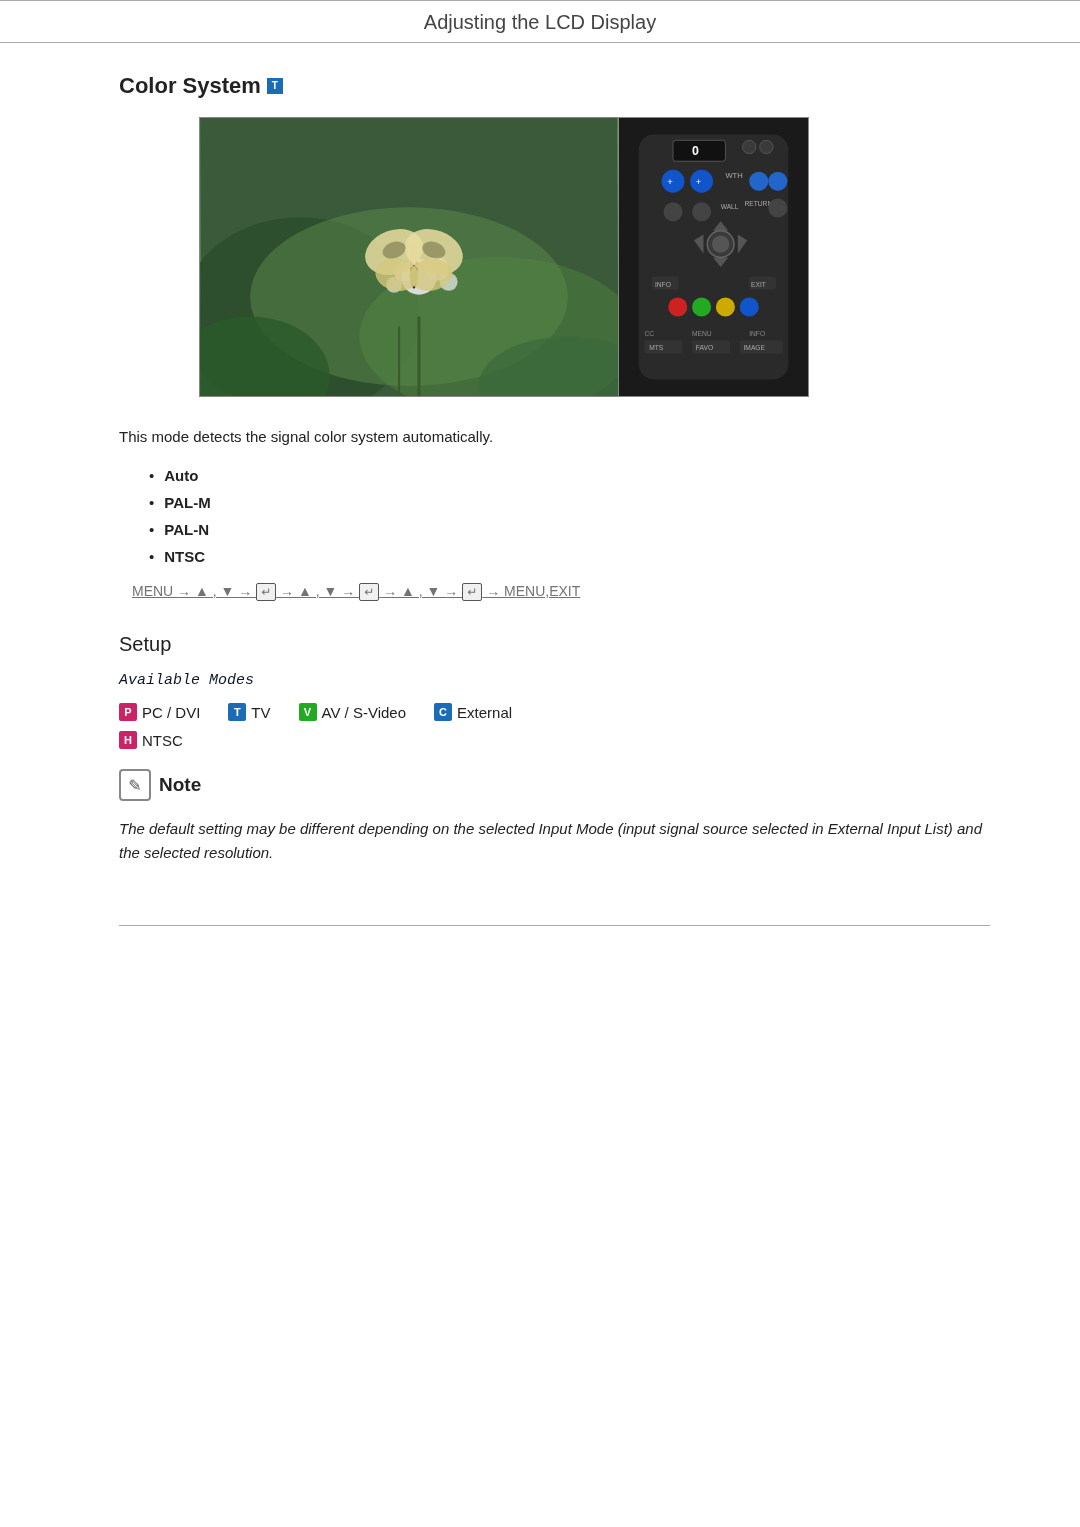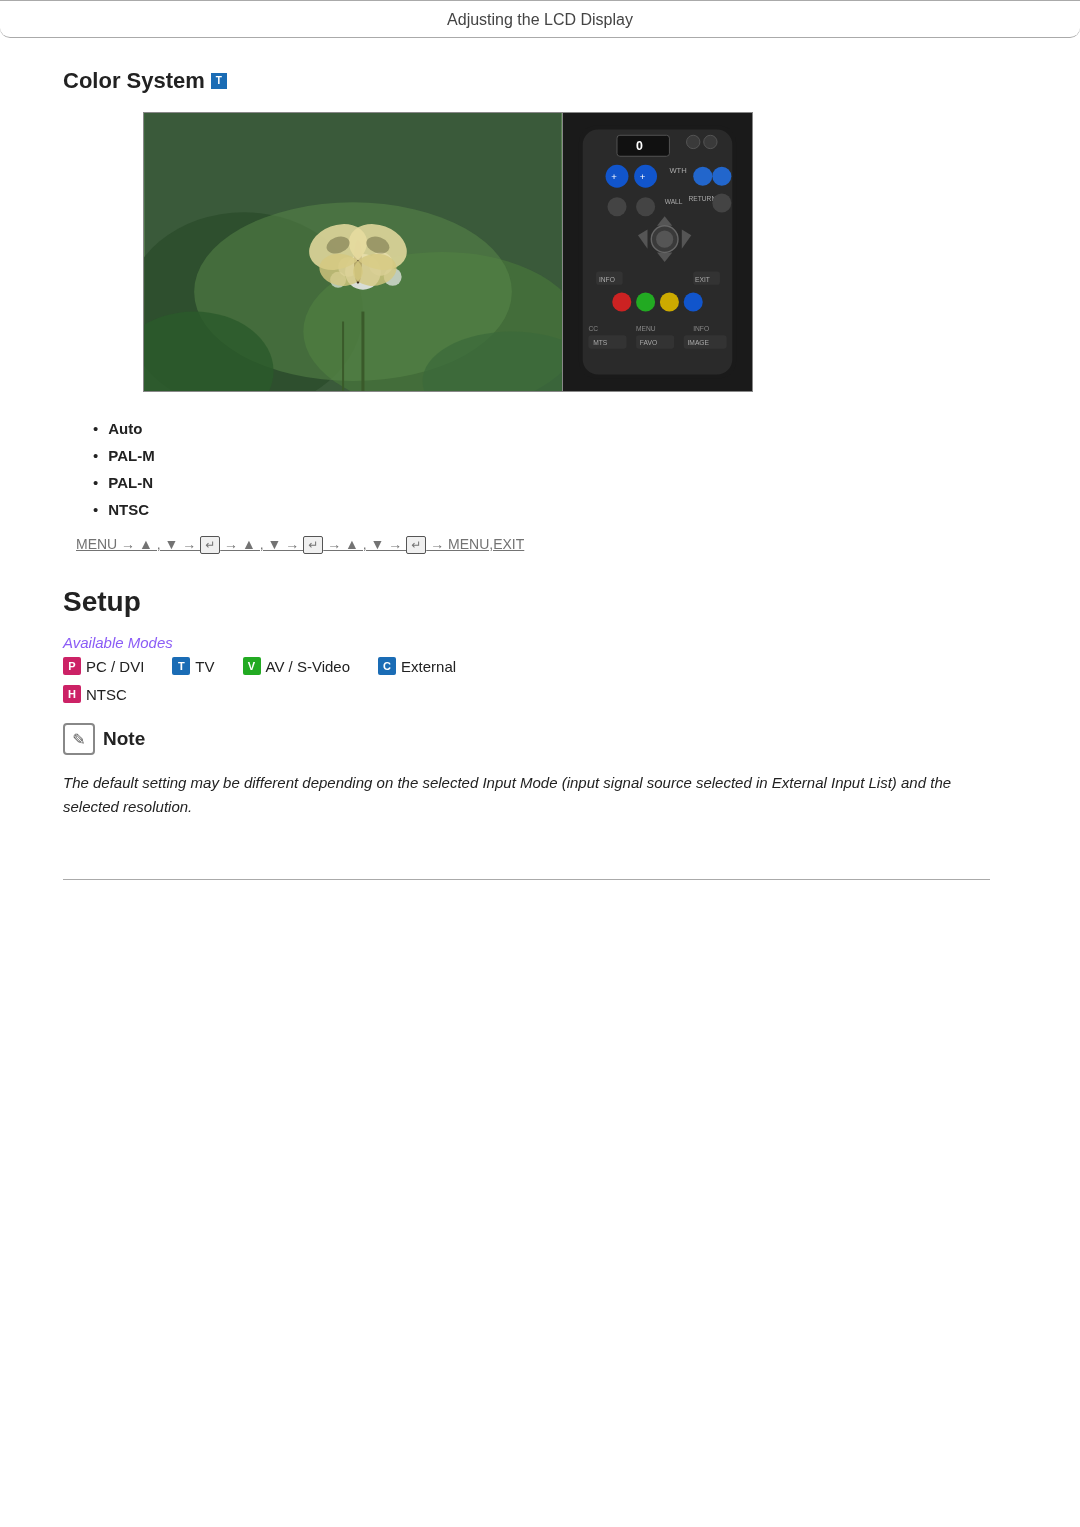"Adjusting the LCD Display" .header-bar { border-radius: 10px -> none; font-size: 16px -> 20px }
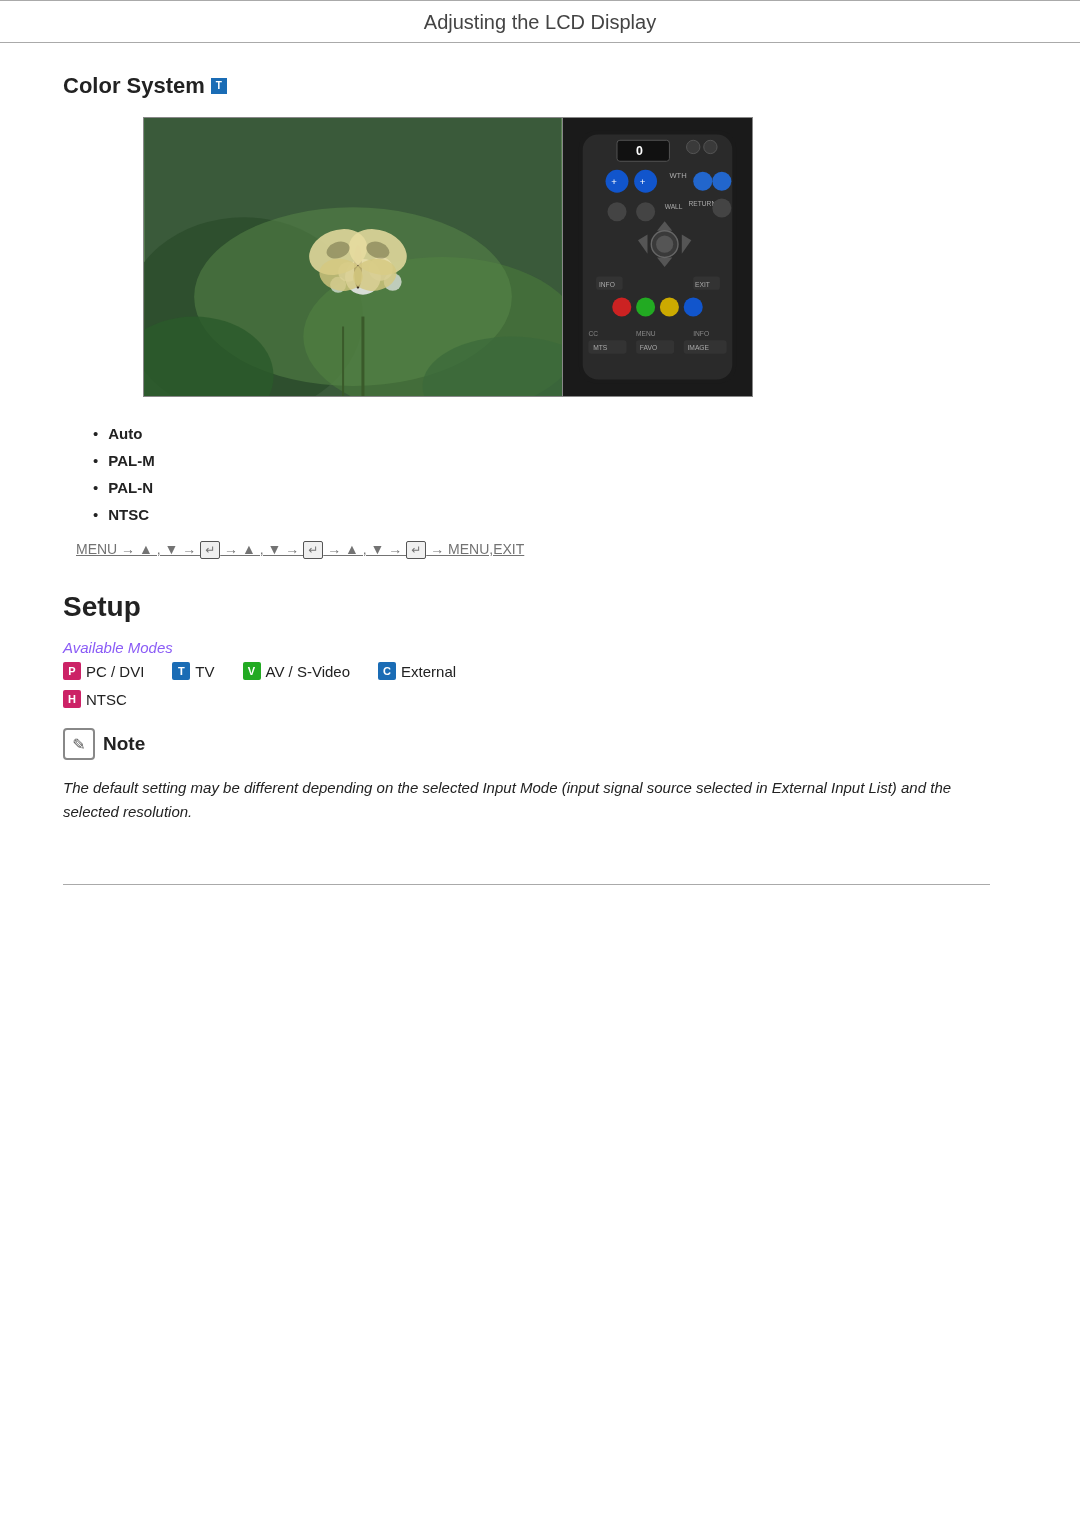"Color System" .page-content { padding: 30px 90px 40px 63px -> 30px 90px 40px 119px }
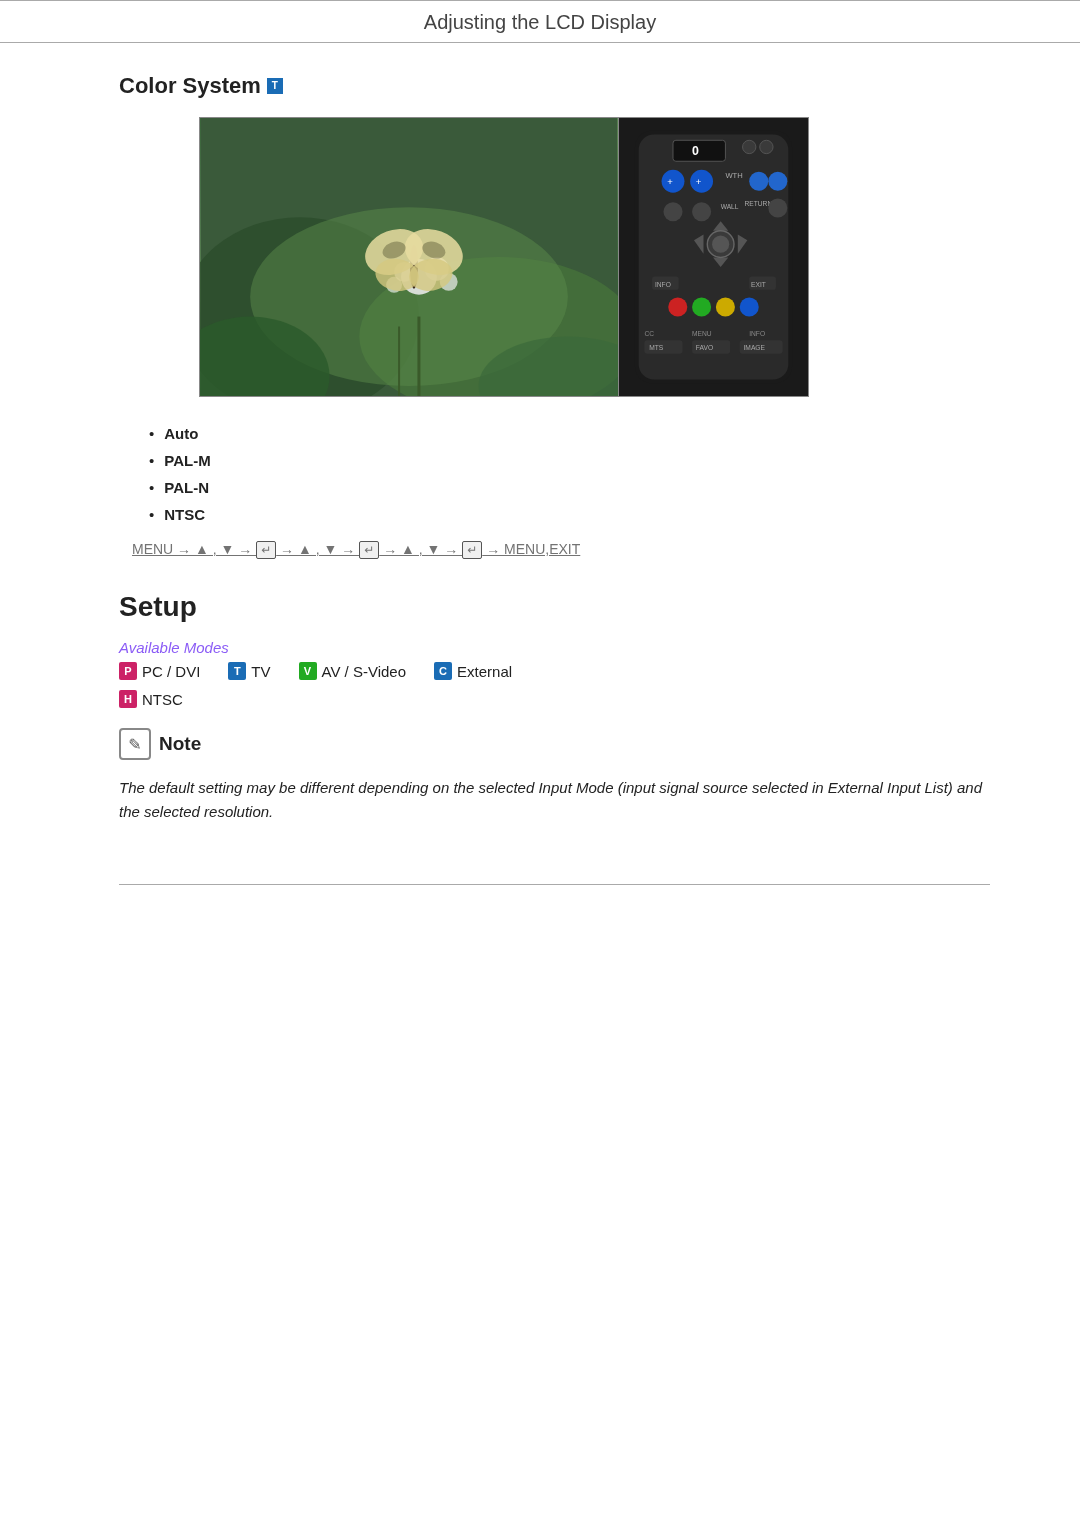"This mode detects the signal" p.paragraph { html: none -> <p> <span>This mode detects the signal color system automatically.</span> </p> }
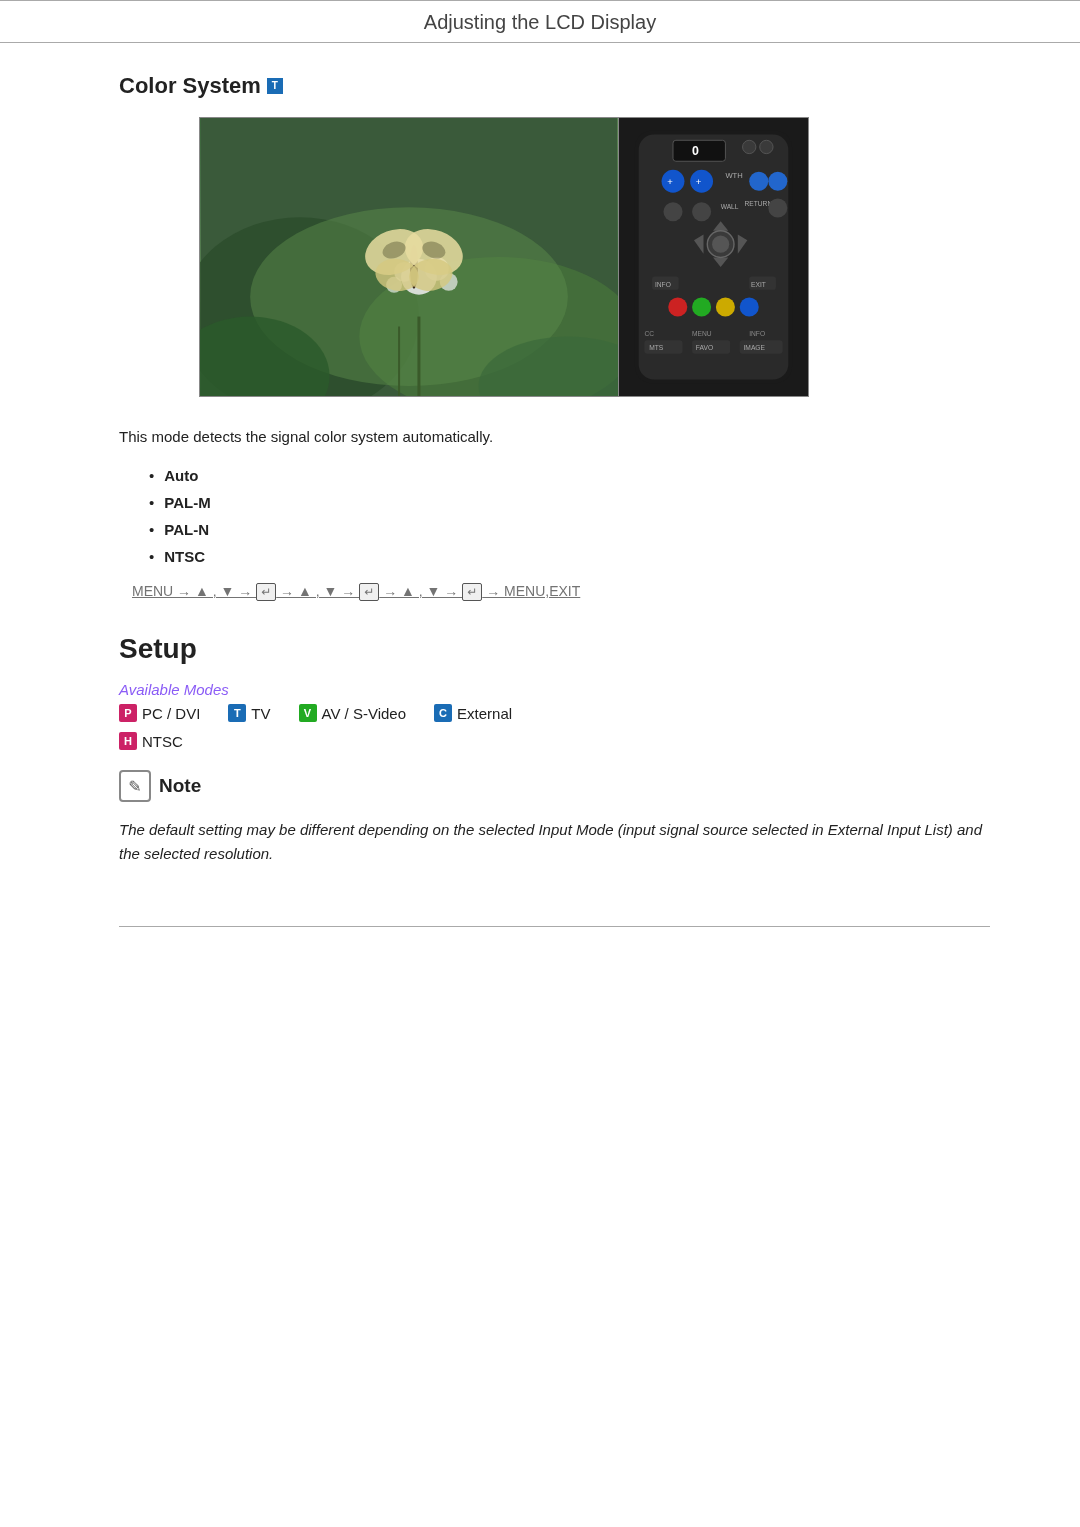"Setup" .setup-title { font-size: 28px -> 20px; font-weight: bold -> normal }
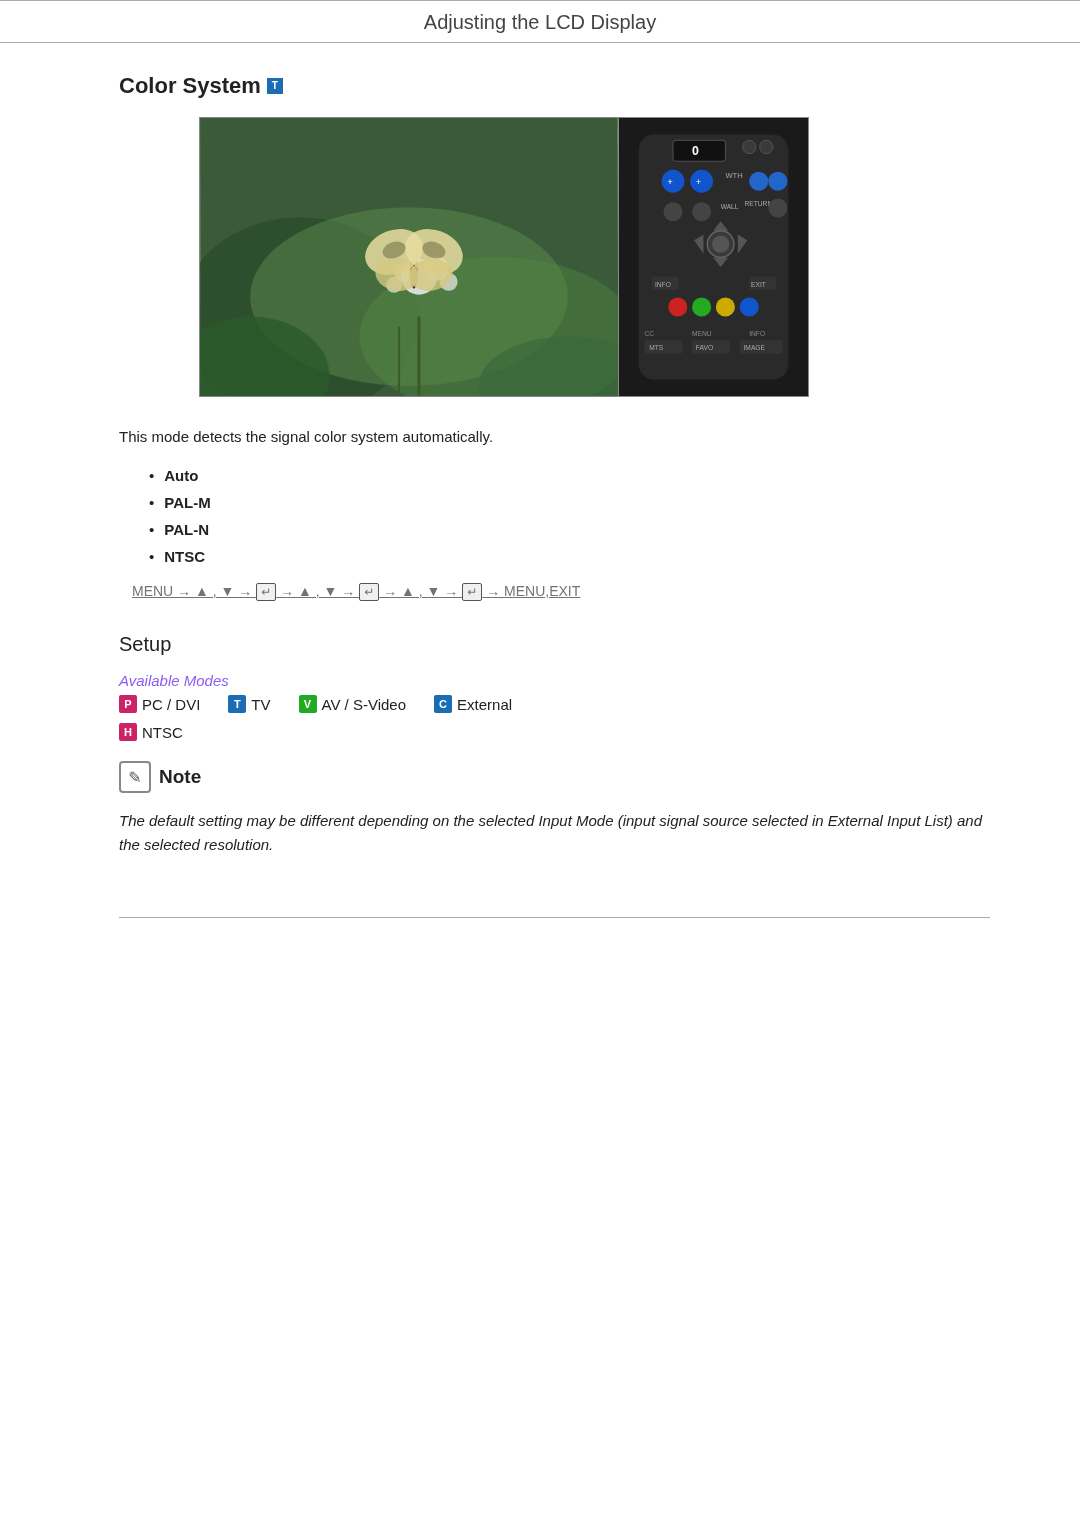"Available Modes" .available-modes-label { color: #8b5cf6 -> #0f172a; font-family: none -> Liberation Mono, monospace; margin-bottom: 6px -> 14px }
